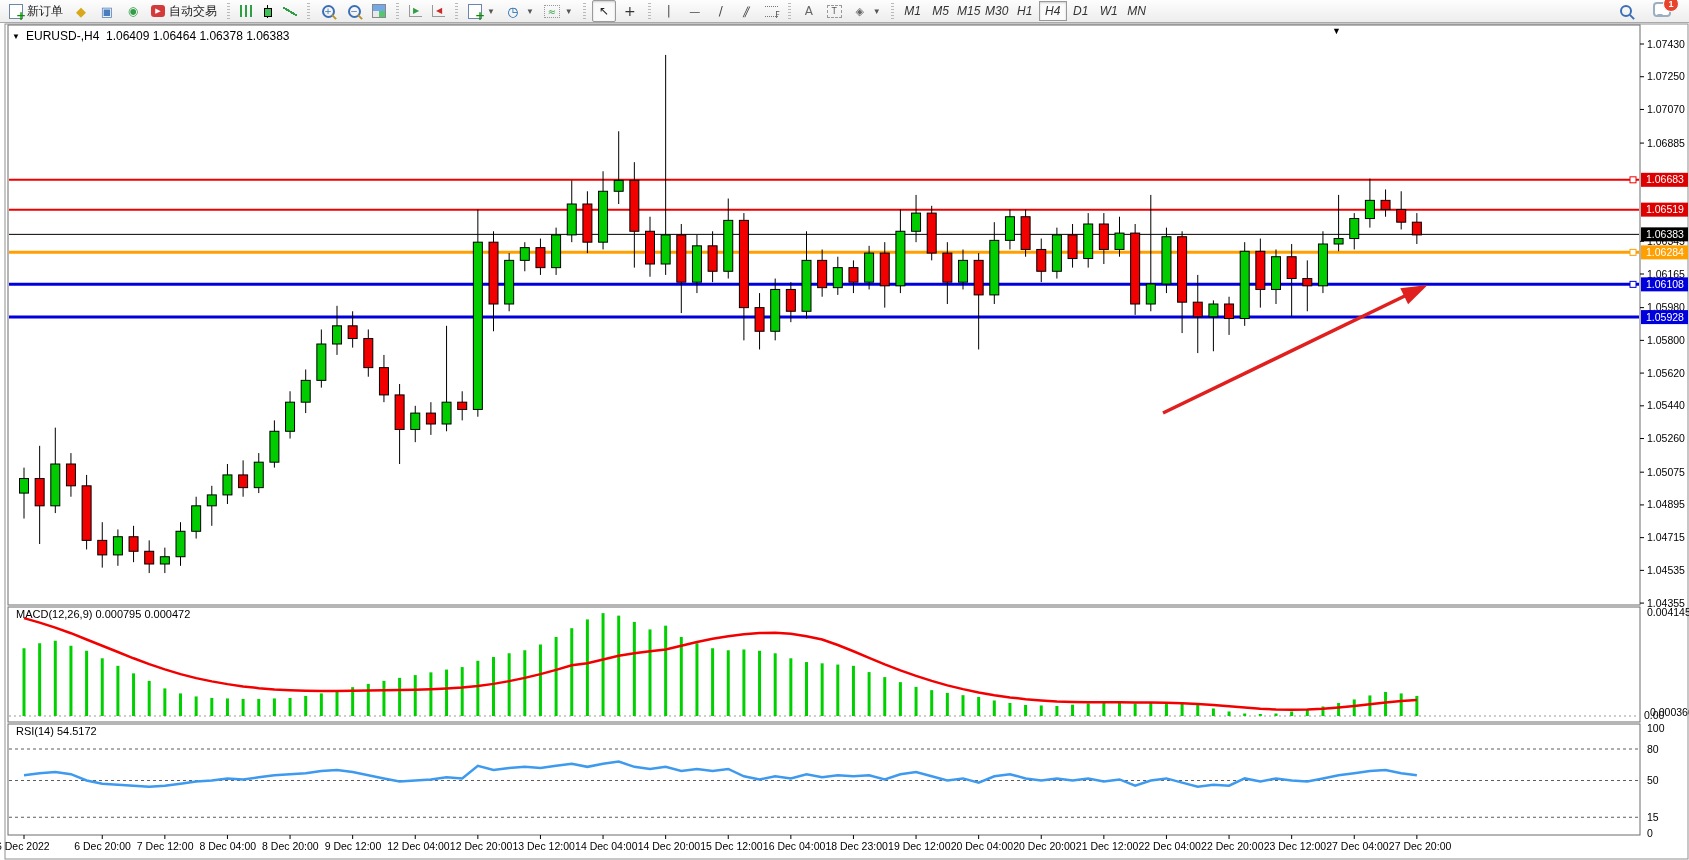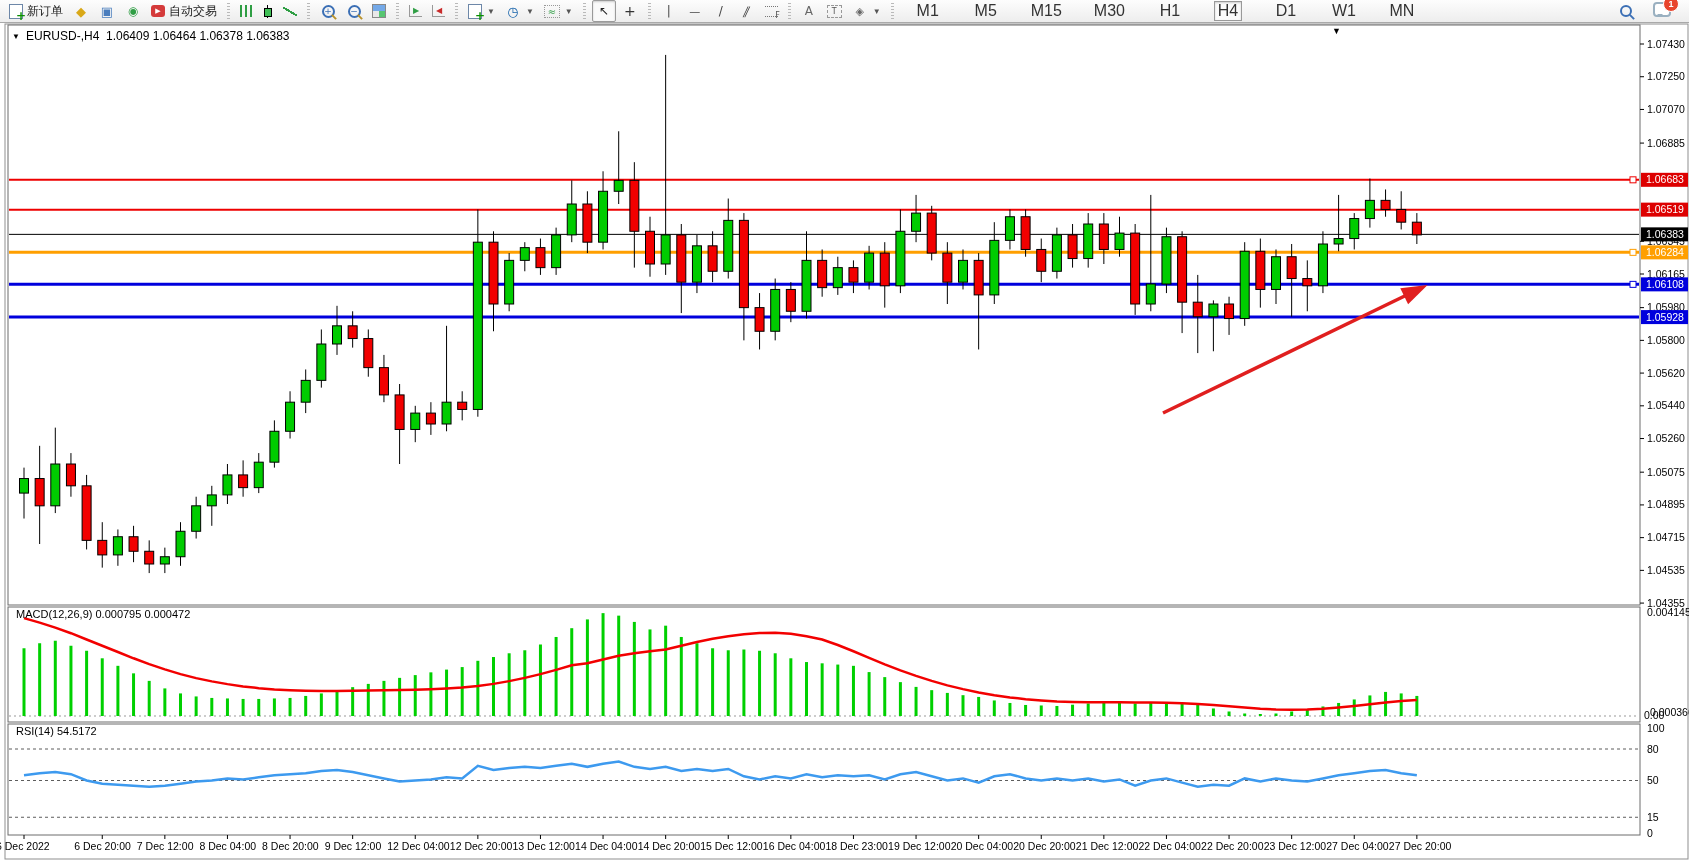"M1" .tf { font-size: 16px -> 12px; font-style: none -> italic; margin: 0 15px -> 0 0 }
